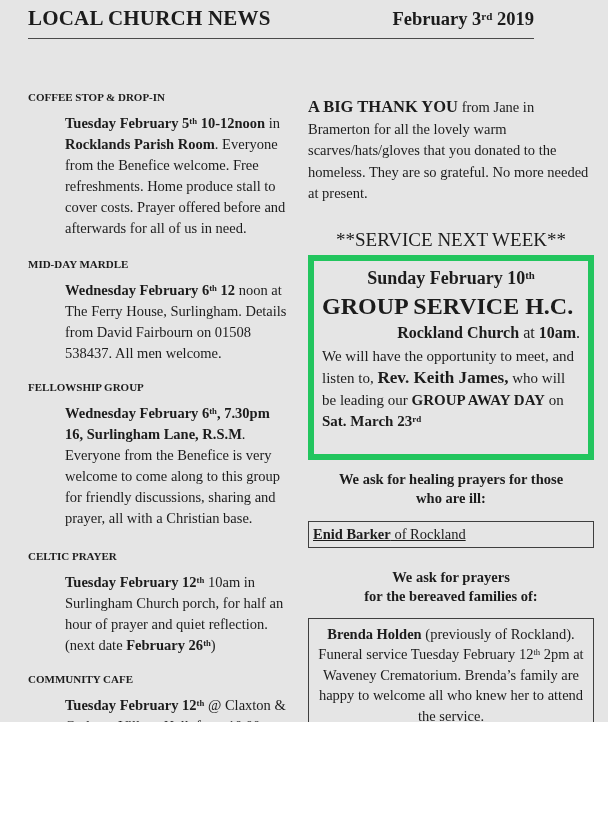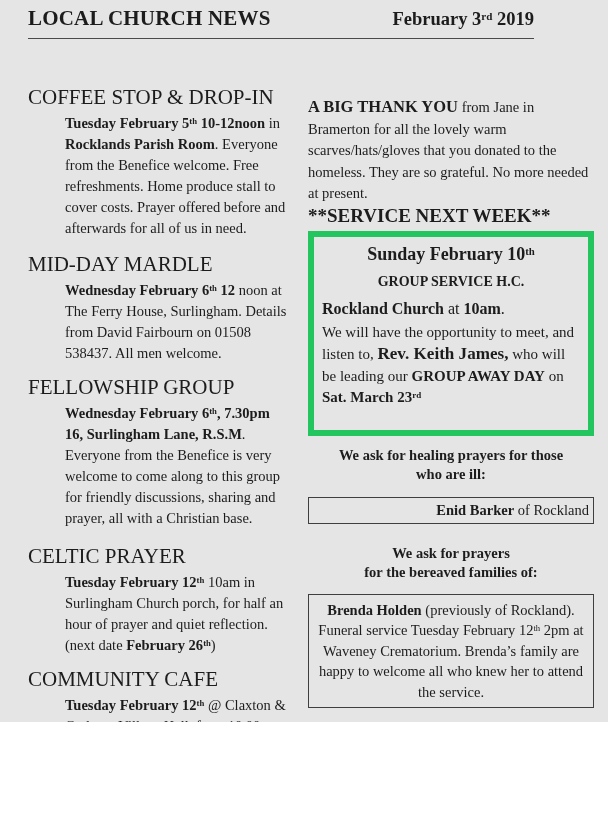"COFFEE STOP & DROP-IN" .section h2 { font-size: 21px -> 11px; font-weight: normal -> bold }
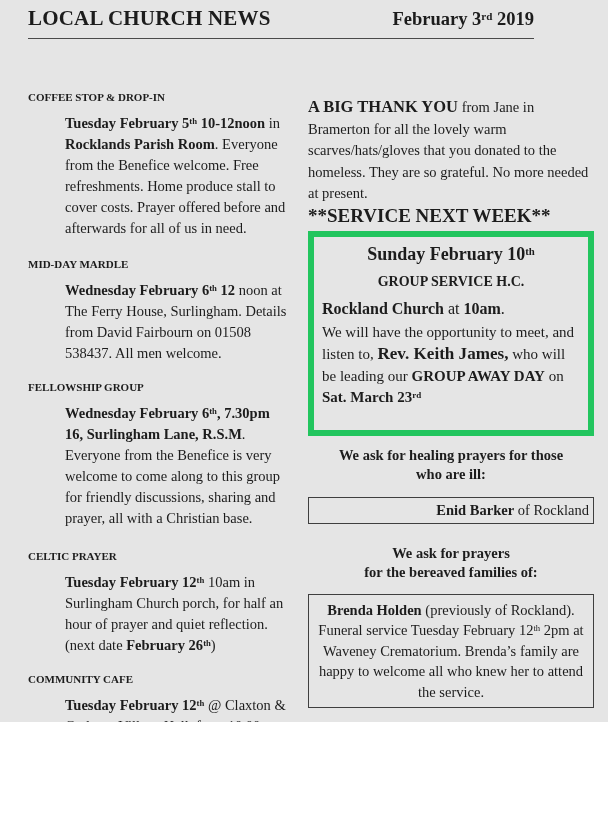"**SERVICE NEXT WEEK**" .service-head { font-weight: bold -> normal; margin-top: none -> 24px; text-align: left -> center }
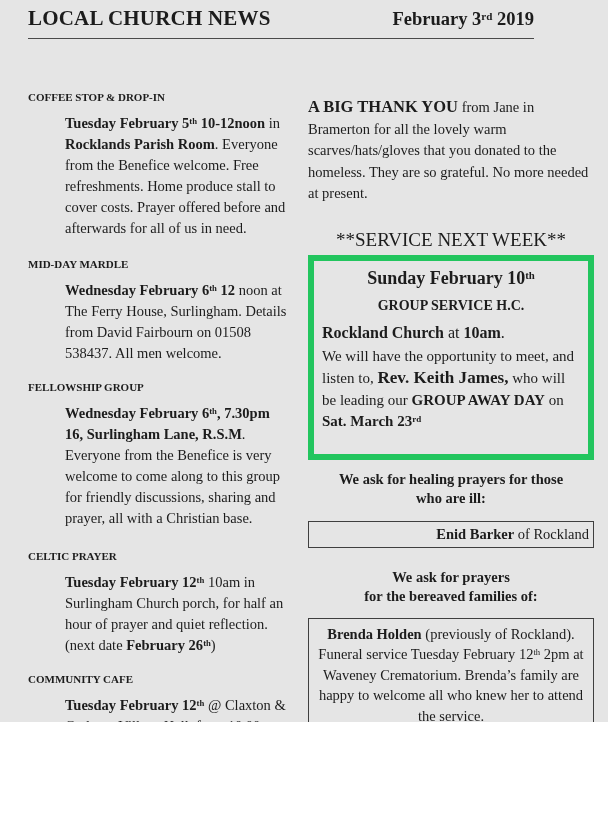"GROUP SERVICE H.C." .sb-line2 { font-size: 14px -> 24px; text-align: center -> left }
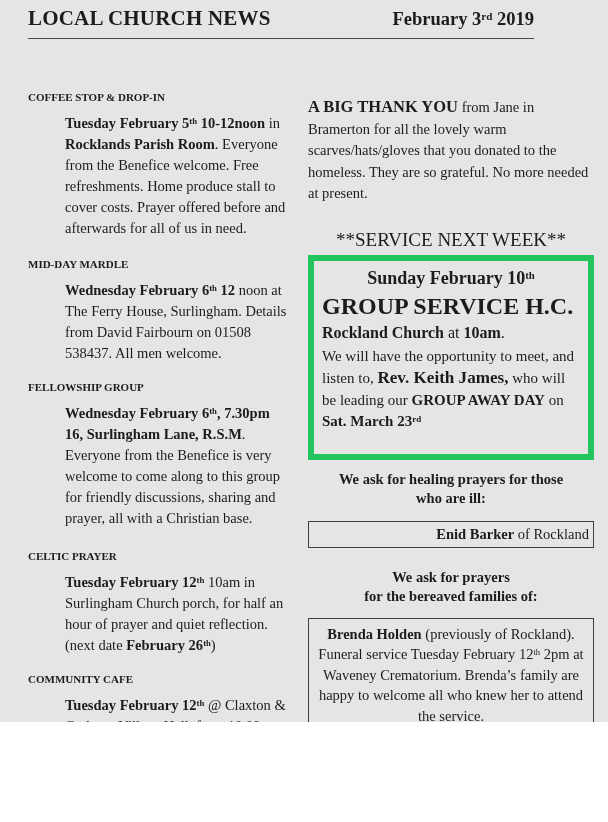"Rockland Church at 10am." .sb-line3 { text-align: left -> right }
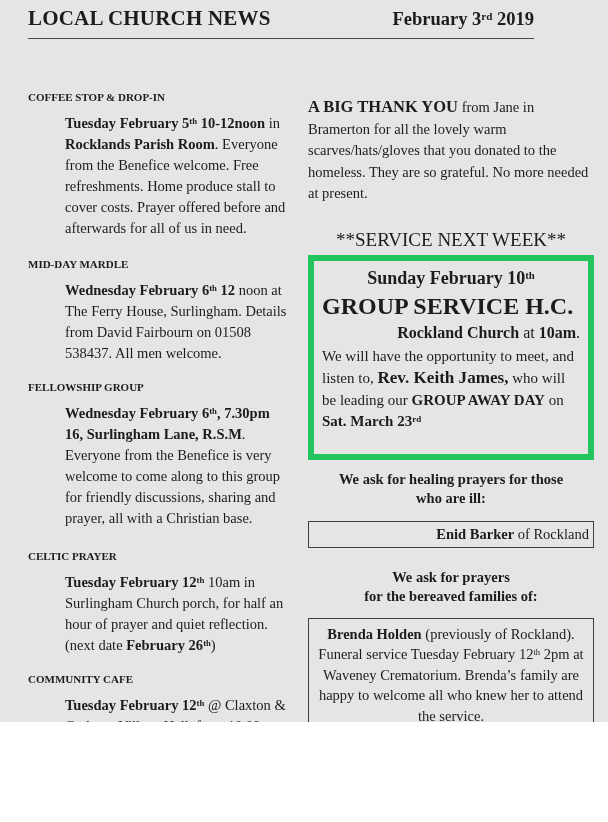"Enid Barker of Rockland" .small-box { text-align: right -> left; text-decoration: none -> underline }
